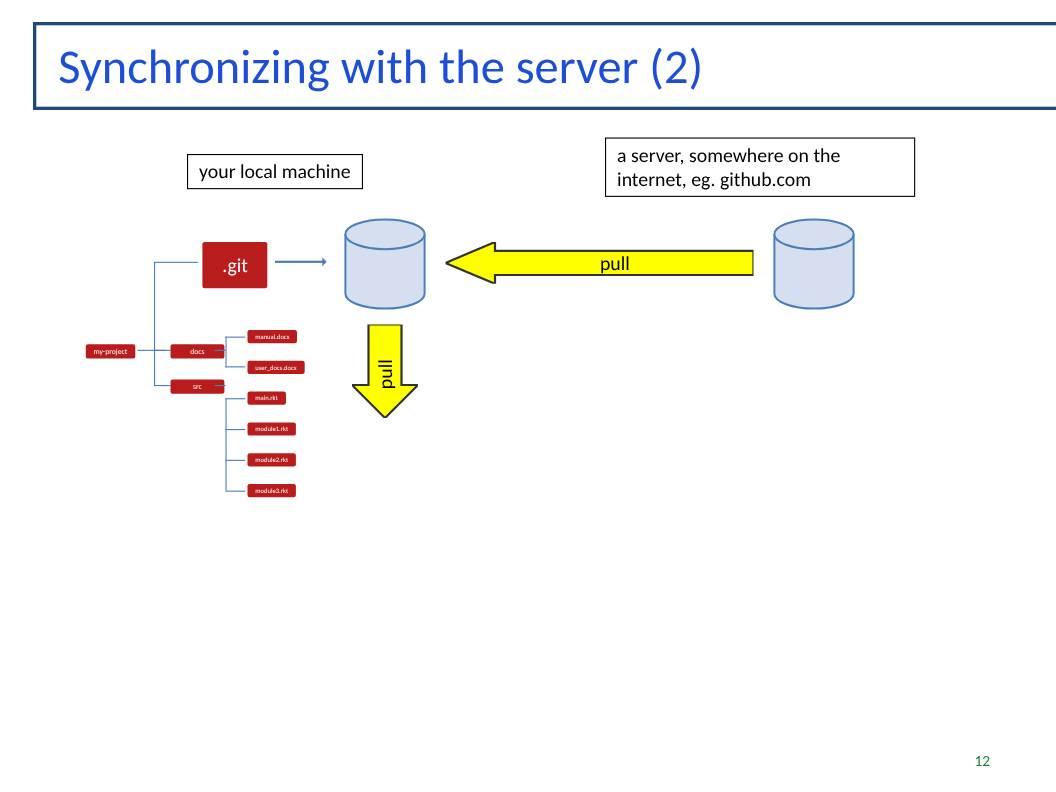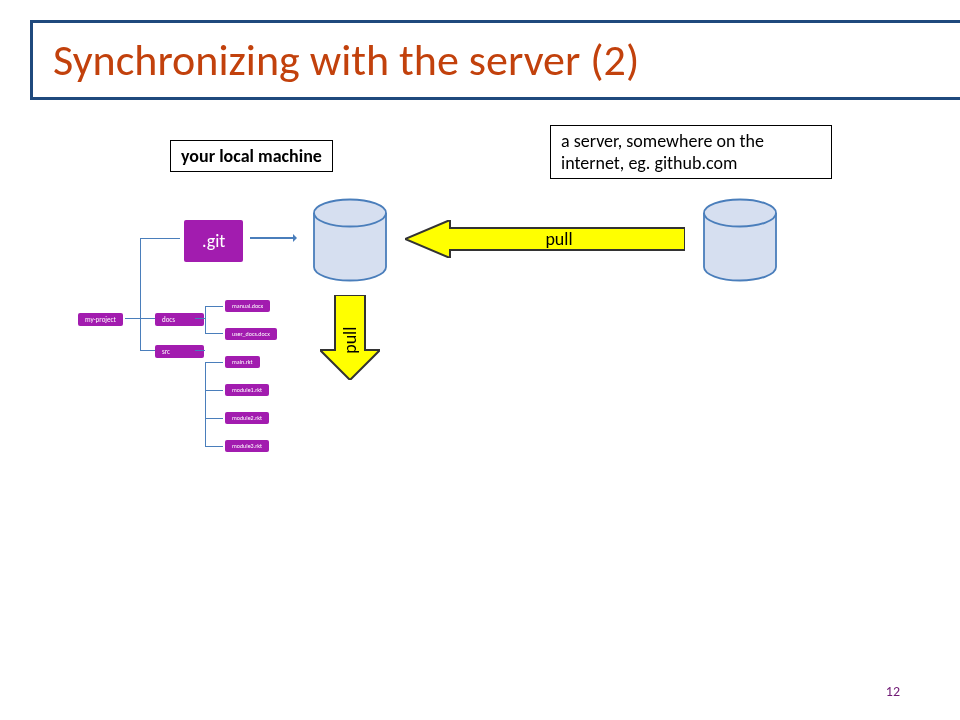"Synchronizing with the server (2)" .title-box h1 { color: #c2410c -> #1d4ed8 }
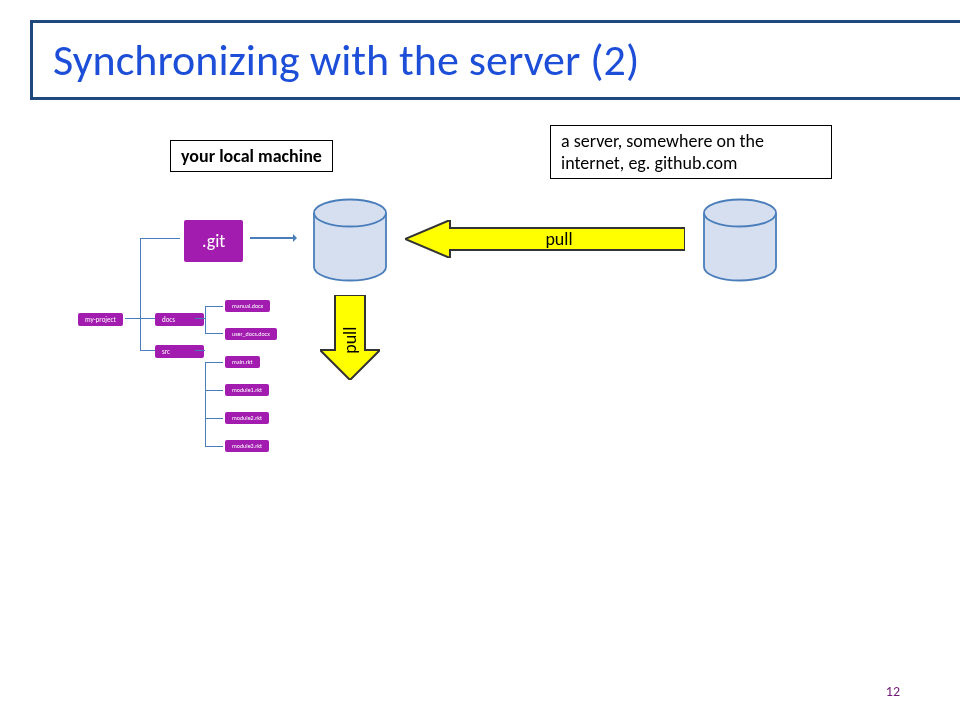"your local machine" .label-local { font-weight: bold -> none }
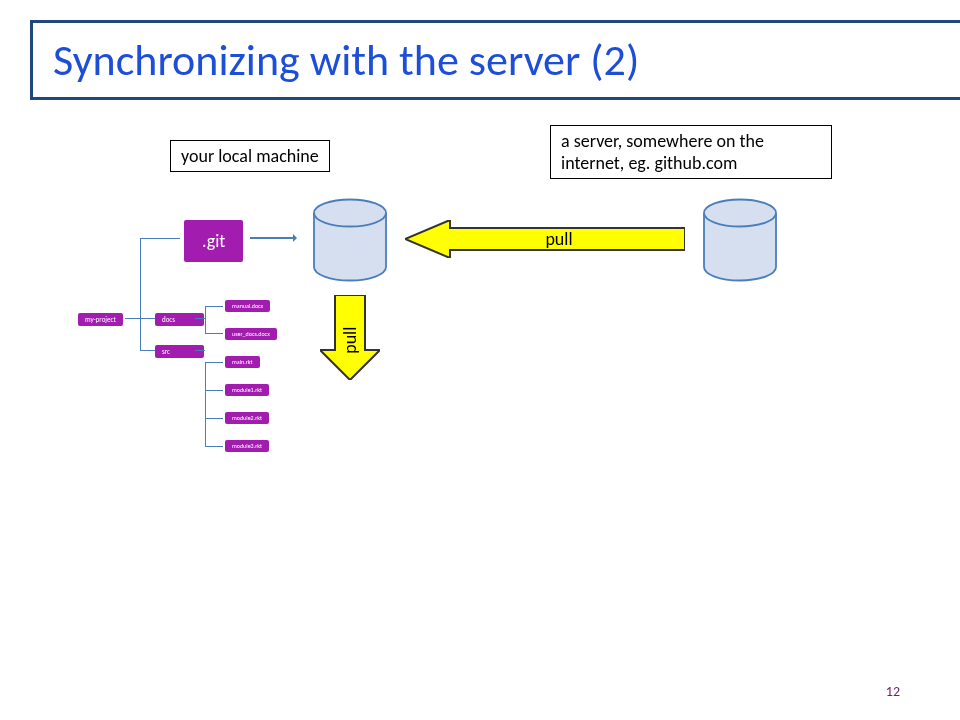".git" .node { background: #a21caf -> #b91c1c; text-align: left -> center }
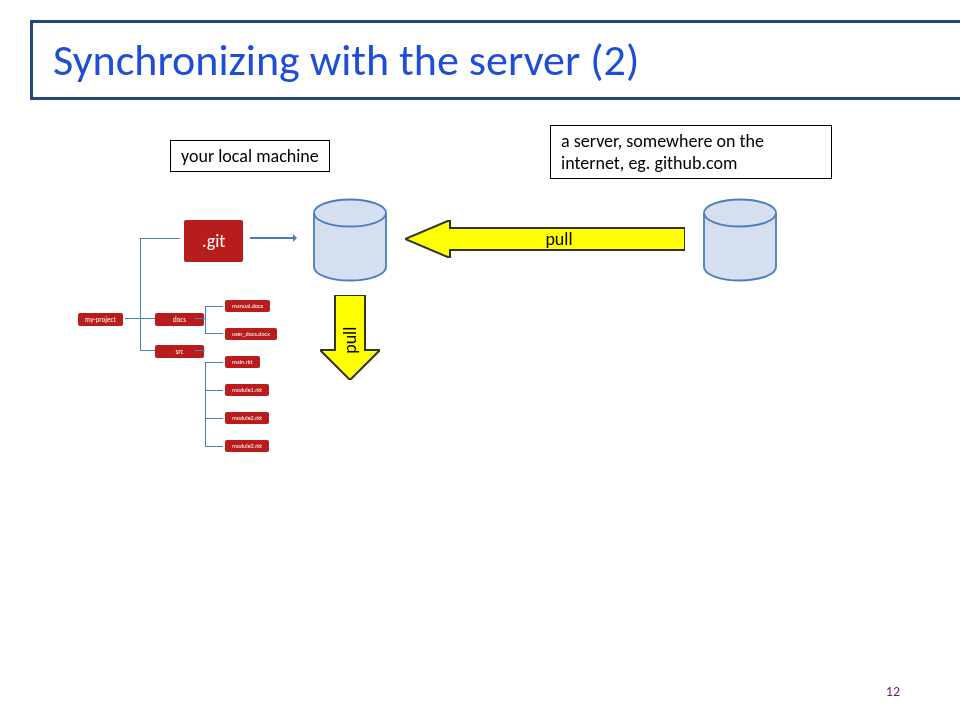"12" .page-num { color: #701a75 -> #15803d }
